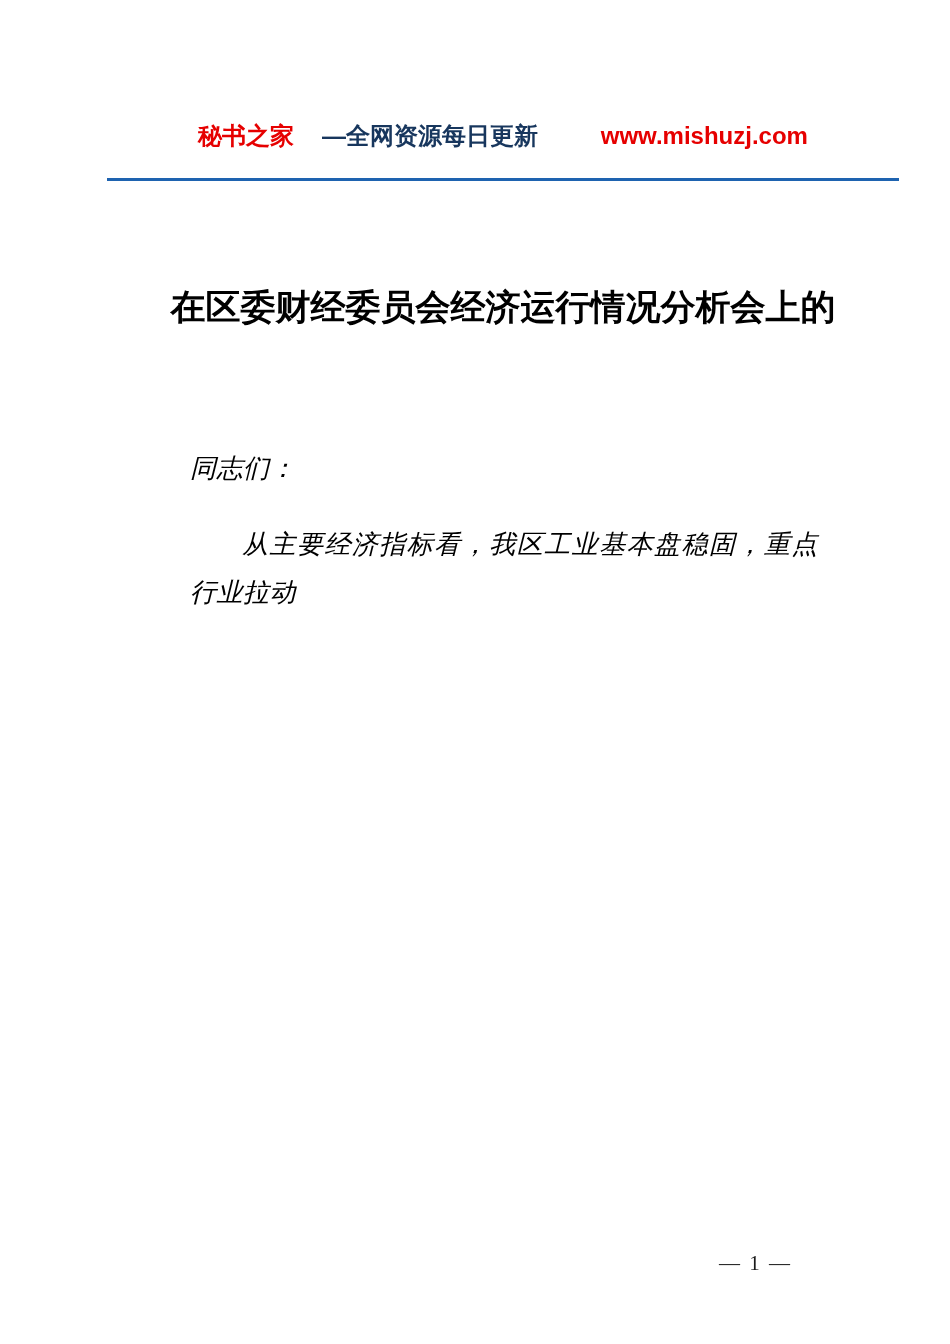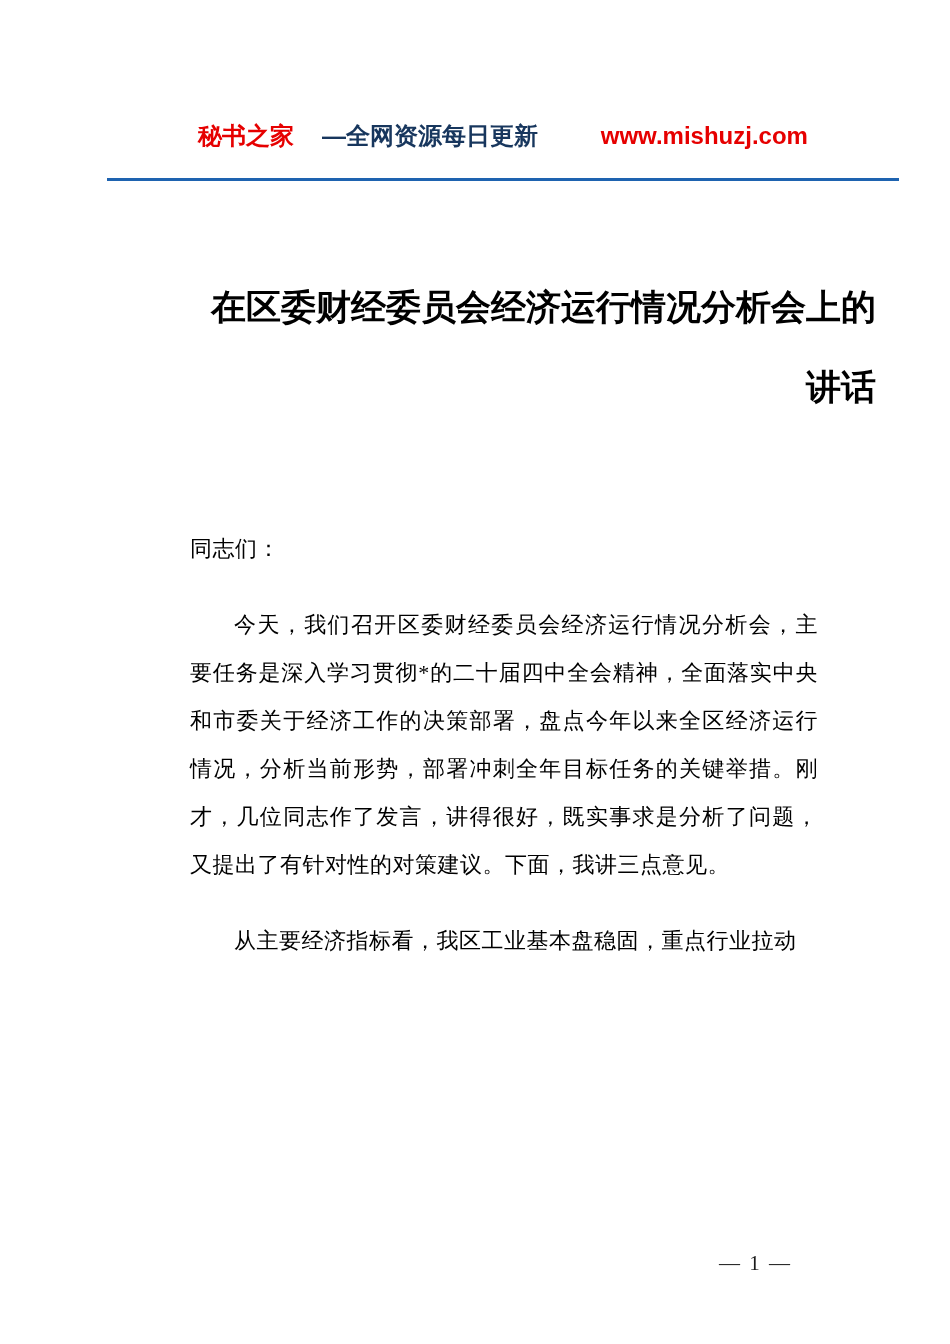"在区委财经委员会经济运行情况分析会上的" .doc-title { text-align: right -> center }
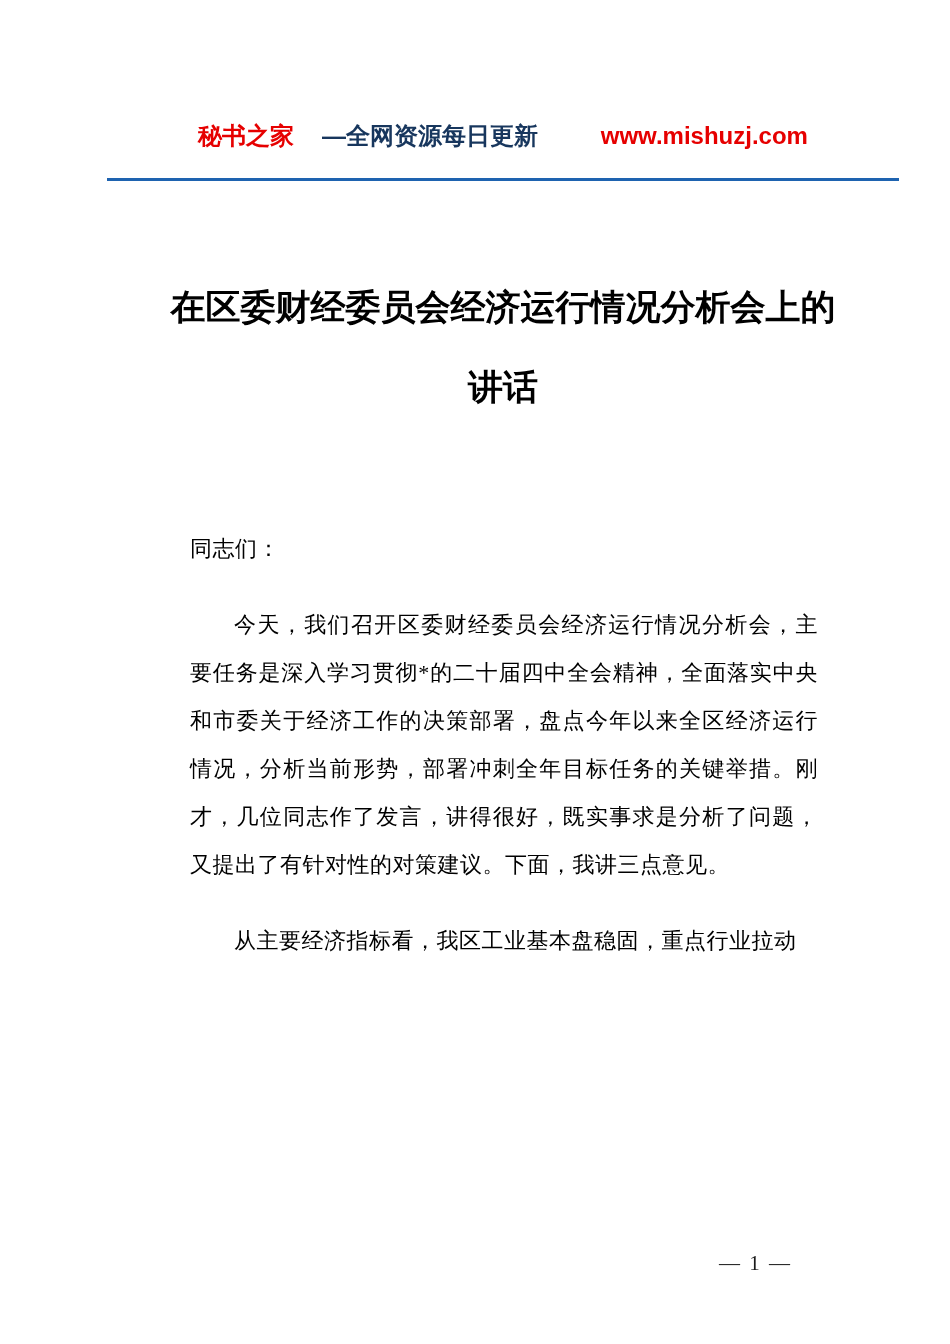"讲话" span { html: <span>讲话</span> -> none }
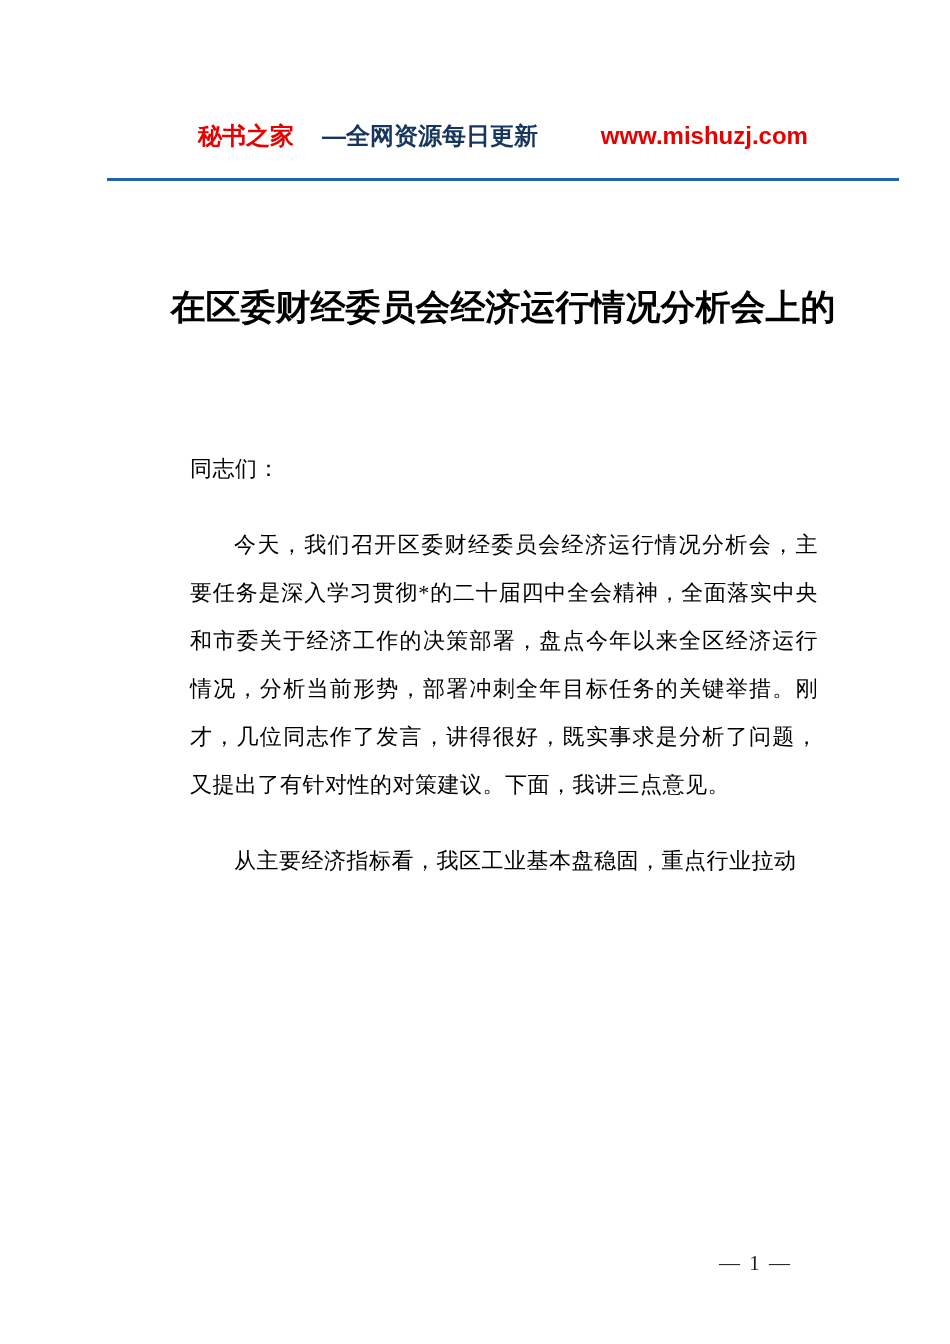"同志们：" .content { font-size: 22px -> 26px; font-style: none -> italic }
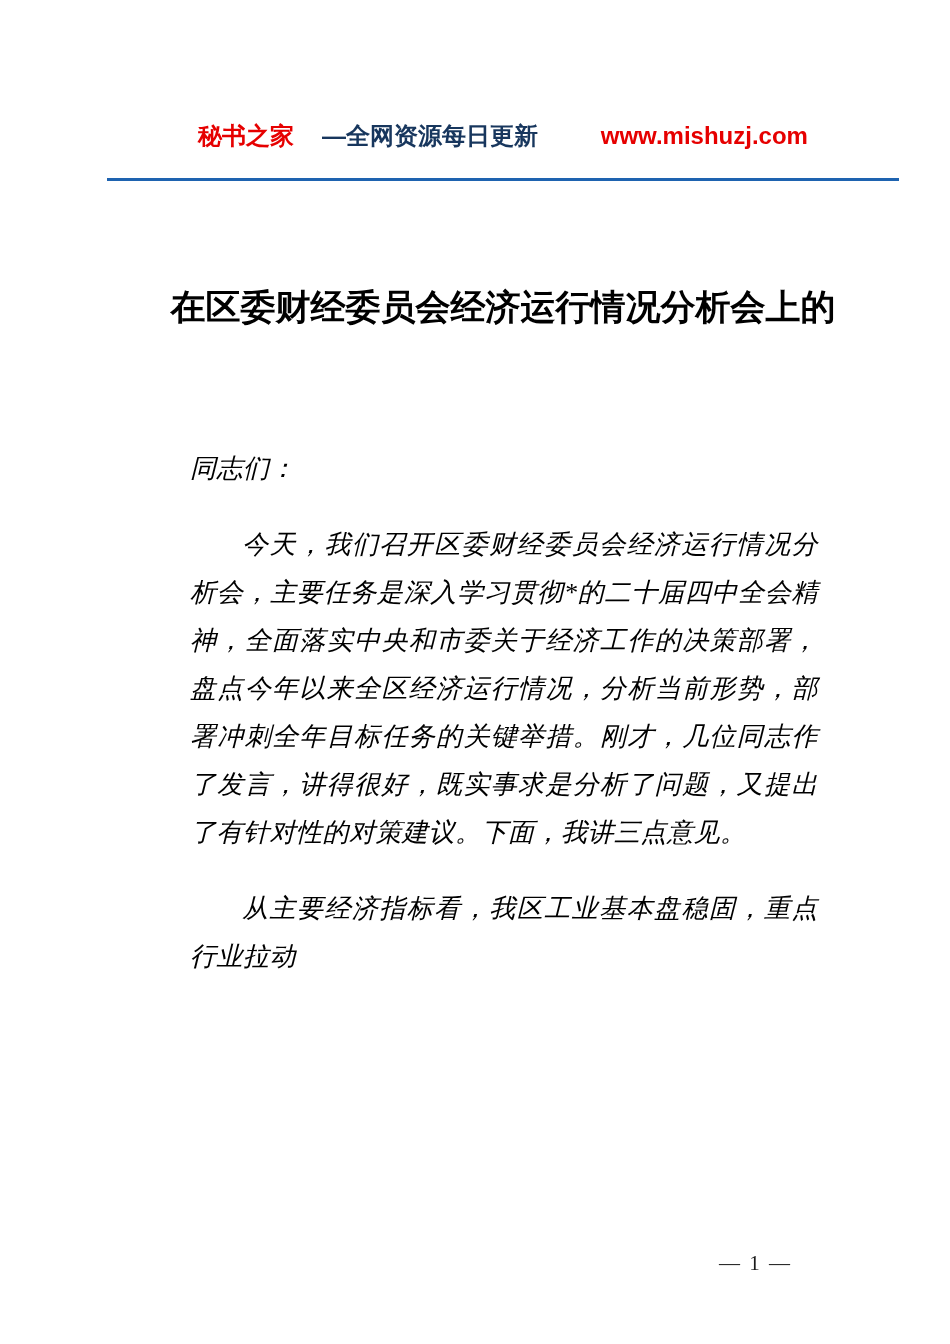"今天，我们召开区委财经委员会经济运行情况分析会，主要任务是深入学习贯彻*的二十届" p.para { html: <p>今天，我们召开区委财经委员会经济运行情况分析会，主要任务是深入学习贯彻*的二十届四中全会精神，全面落实中央和市委关于经济工作的决策部署，盘点今年以来全区经济运行情况，分析当前形势，部署冲刺全年目标任务的关键举措。刚才，几位同志作了发言，讲得很好，既实事求是分析了问题，又提出了有针对性的对策建议。下面，我讲三点意见。</p> -> none }
